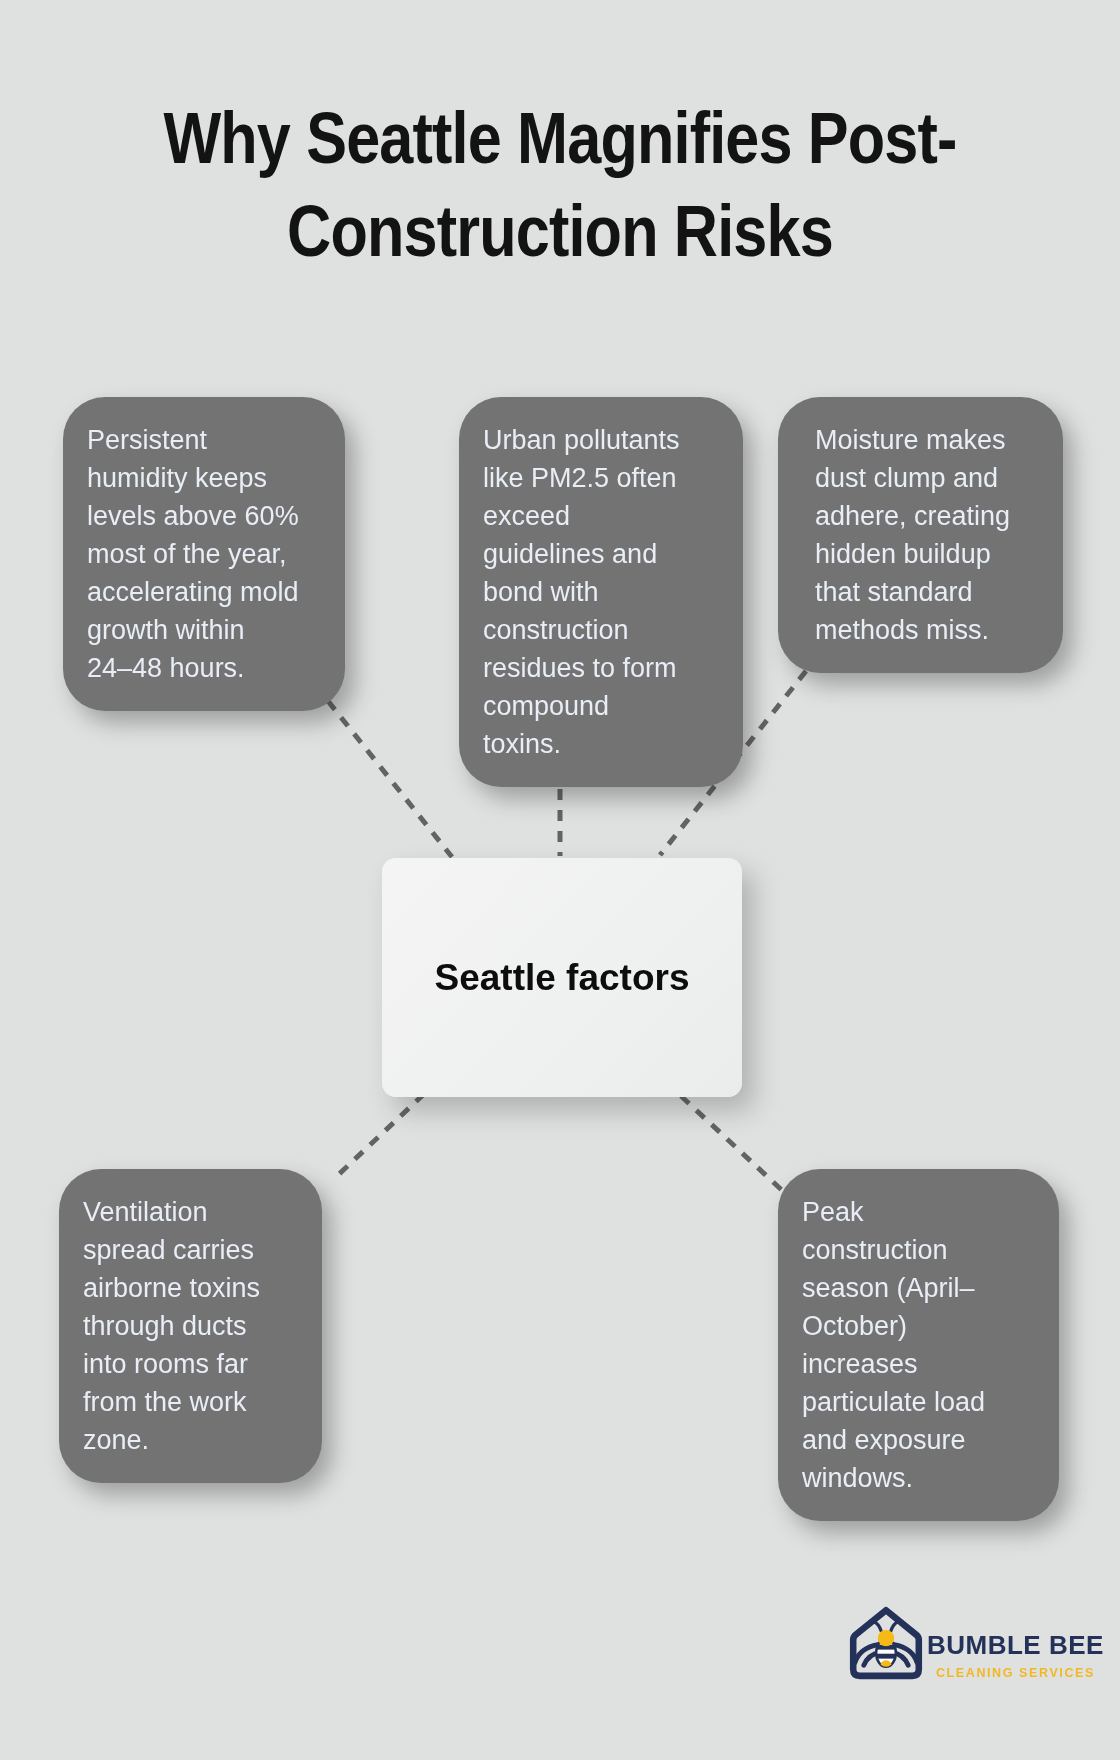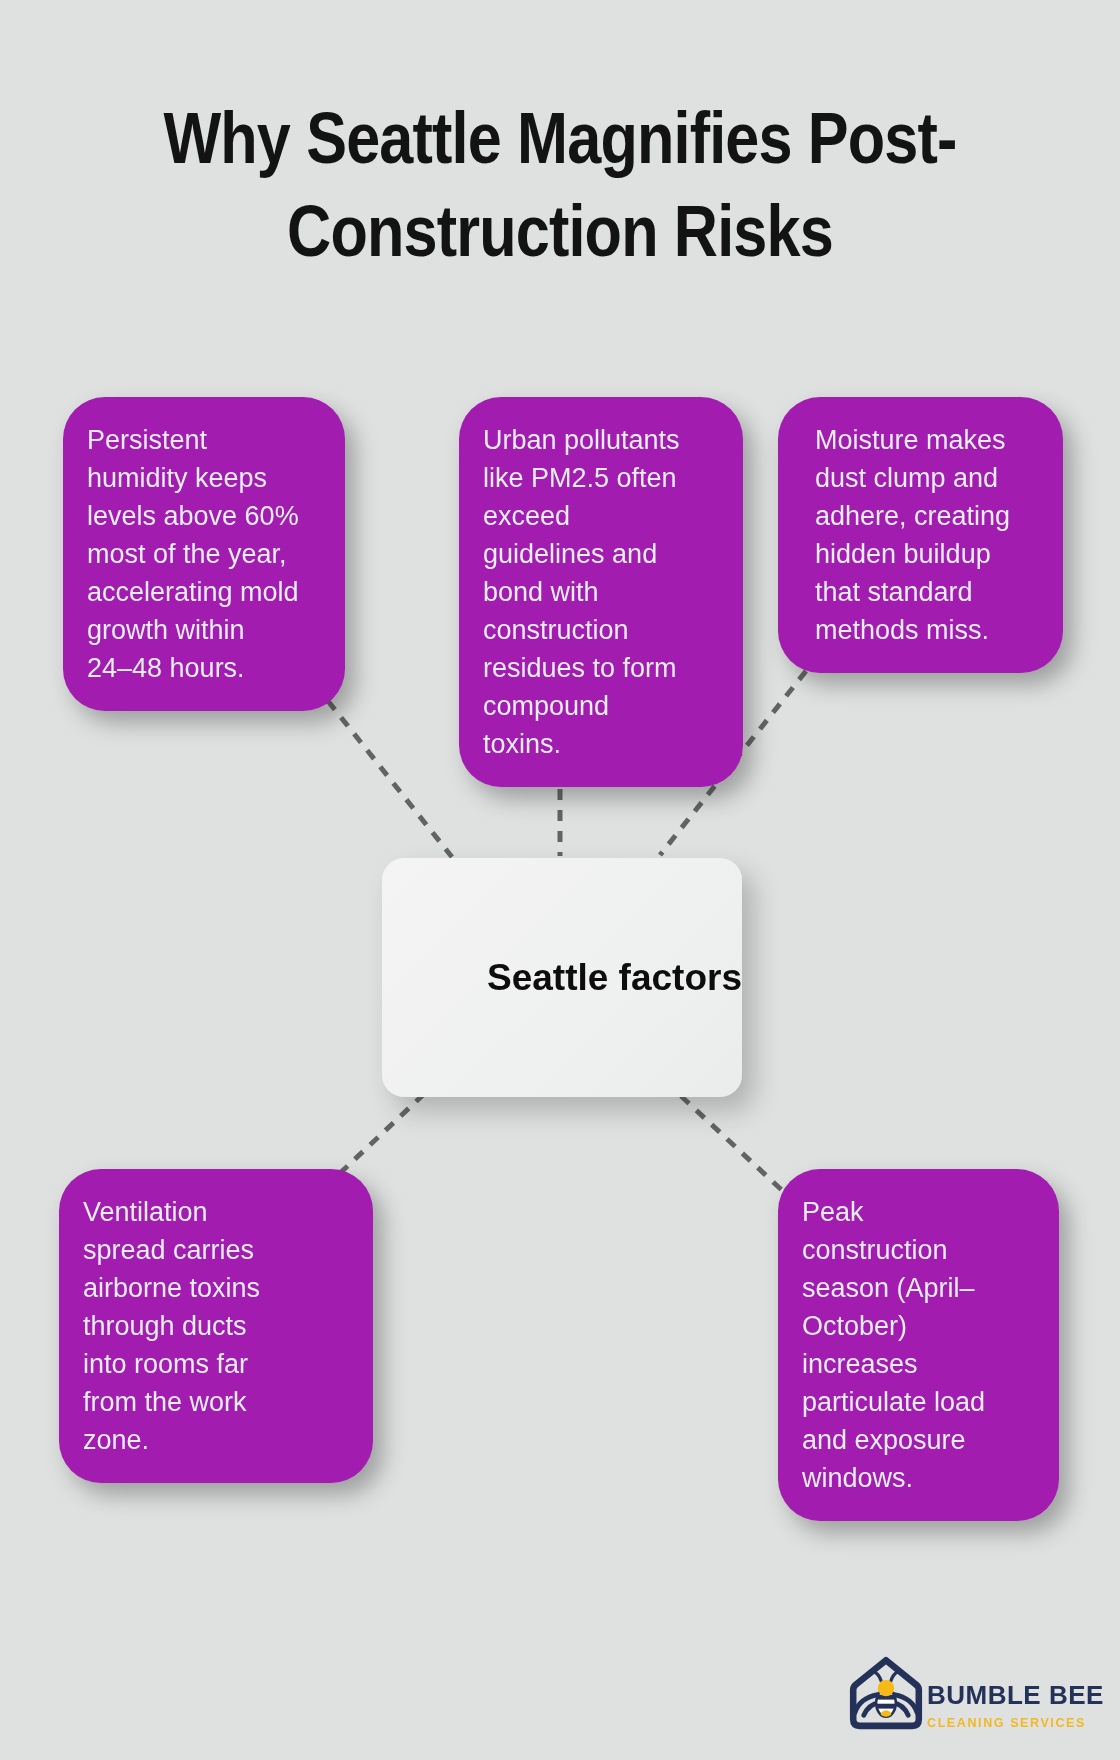"Persistent" .node { background: #a21caf -> #737373 }
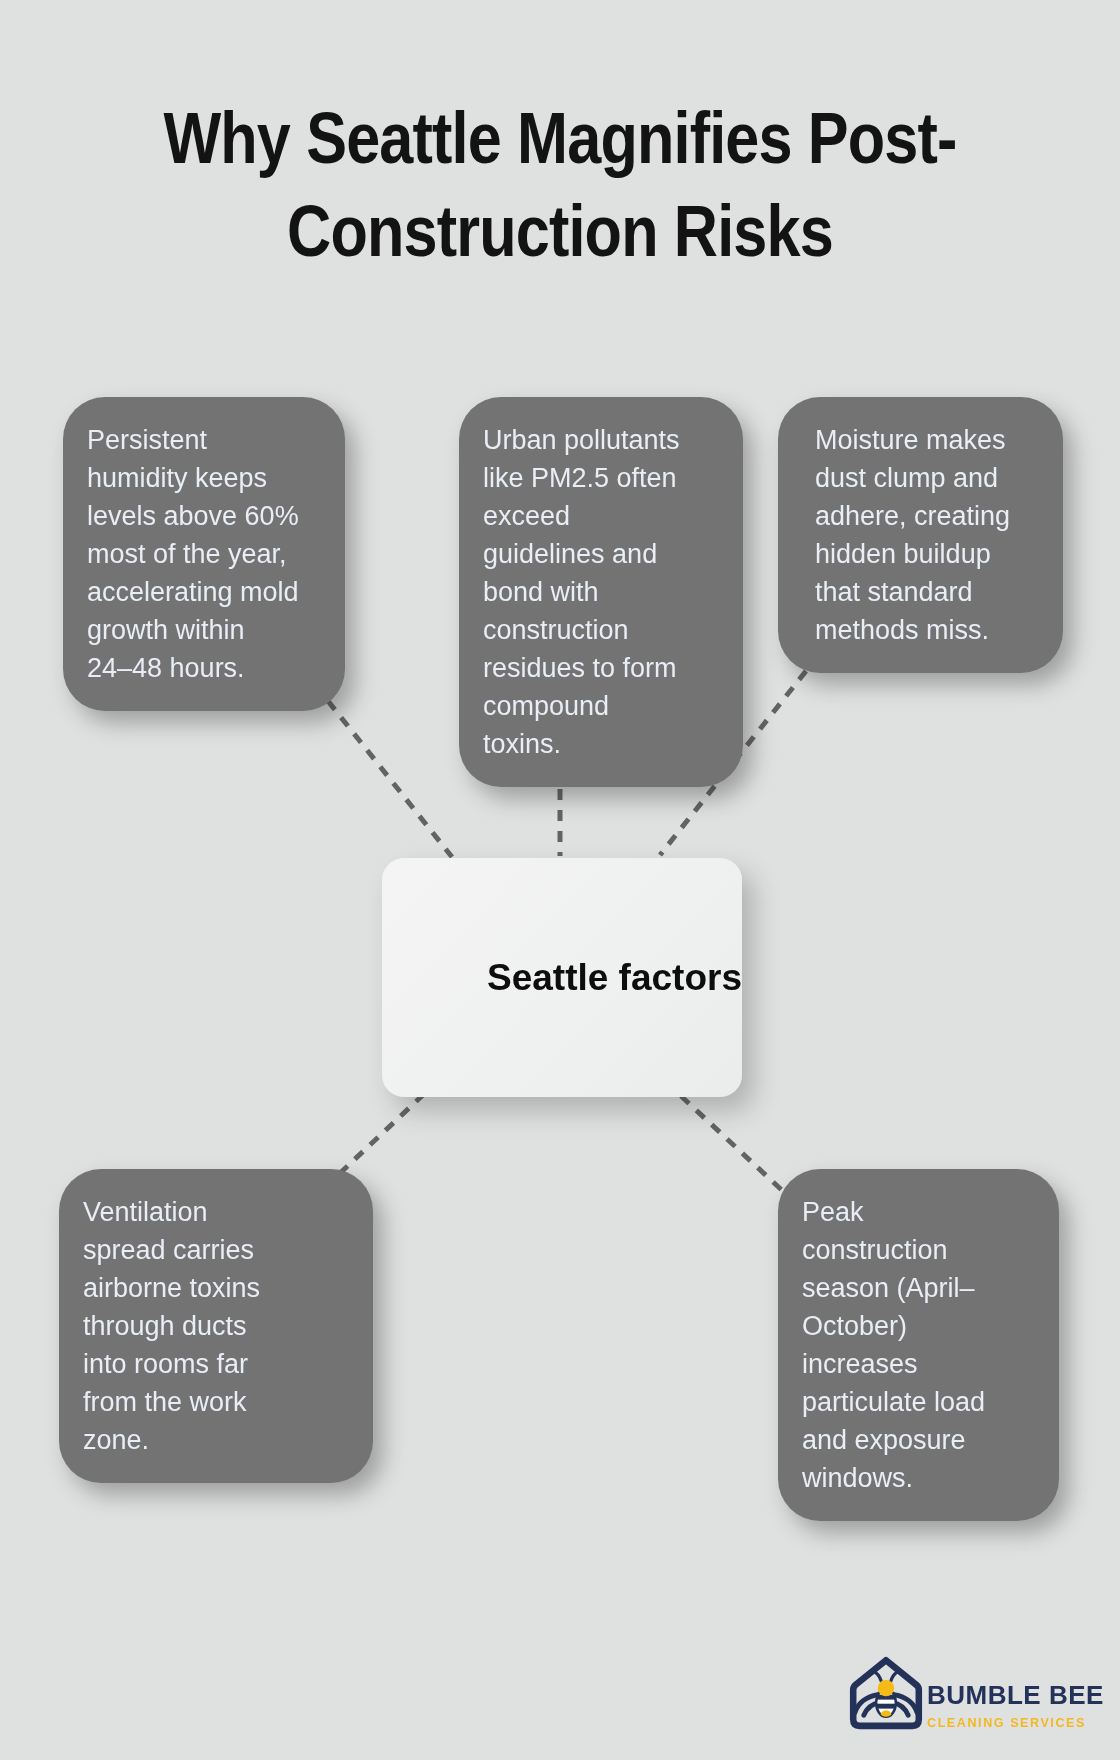"Seattle factors" .center-node { border-radius: 22px -> 14px; justify-content: flex-end -> center }
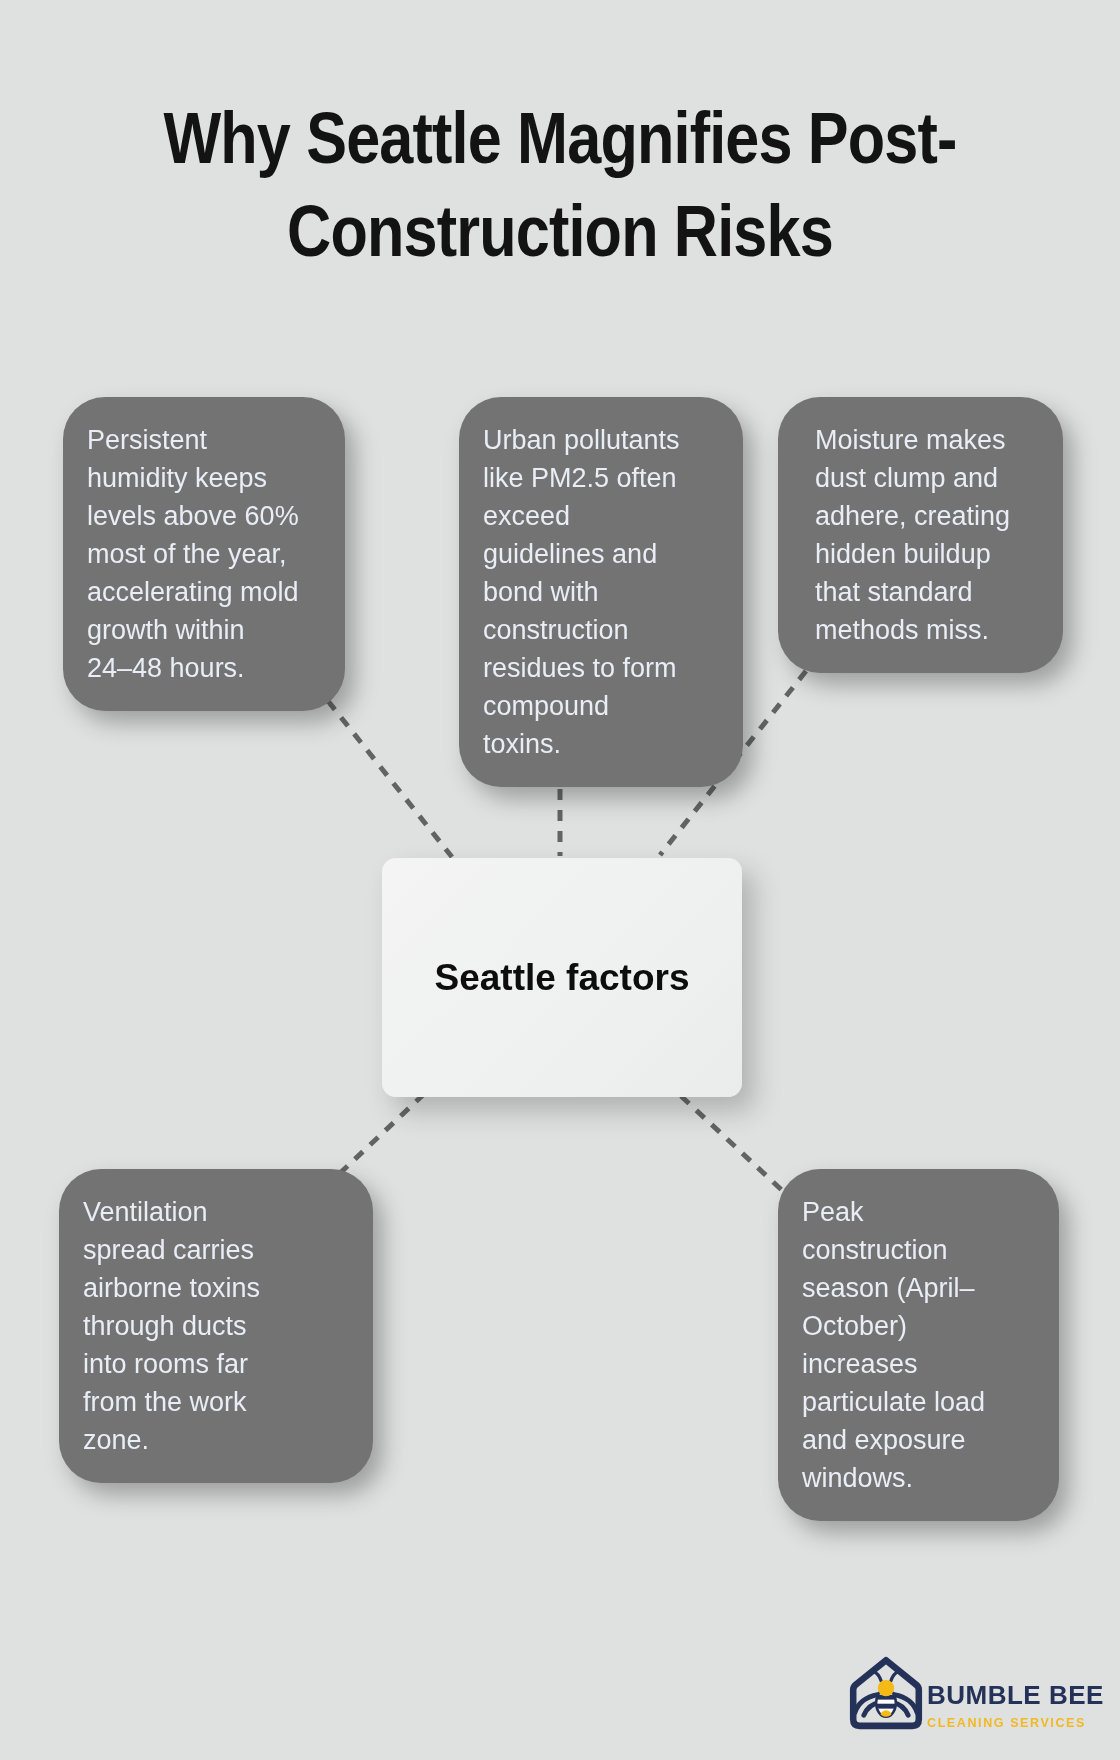"Ventilation" .node-ventilation { width: 314px -> 263px }
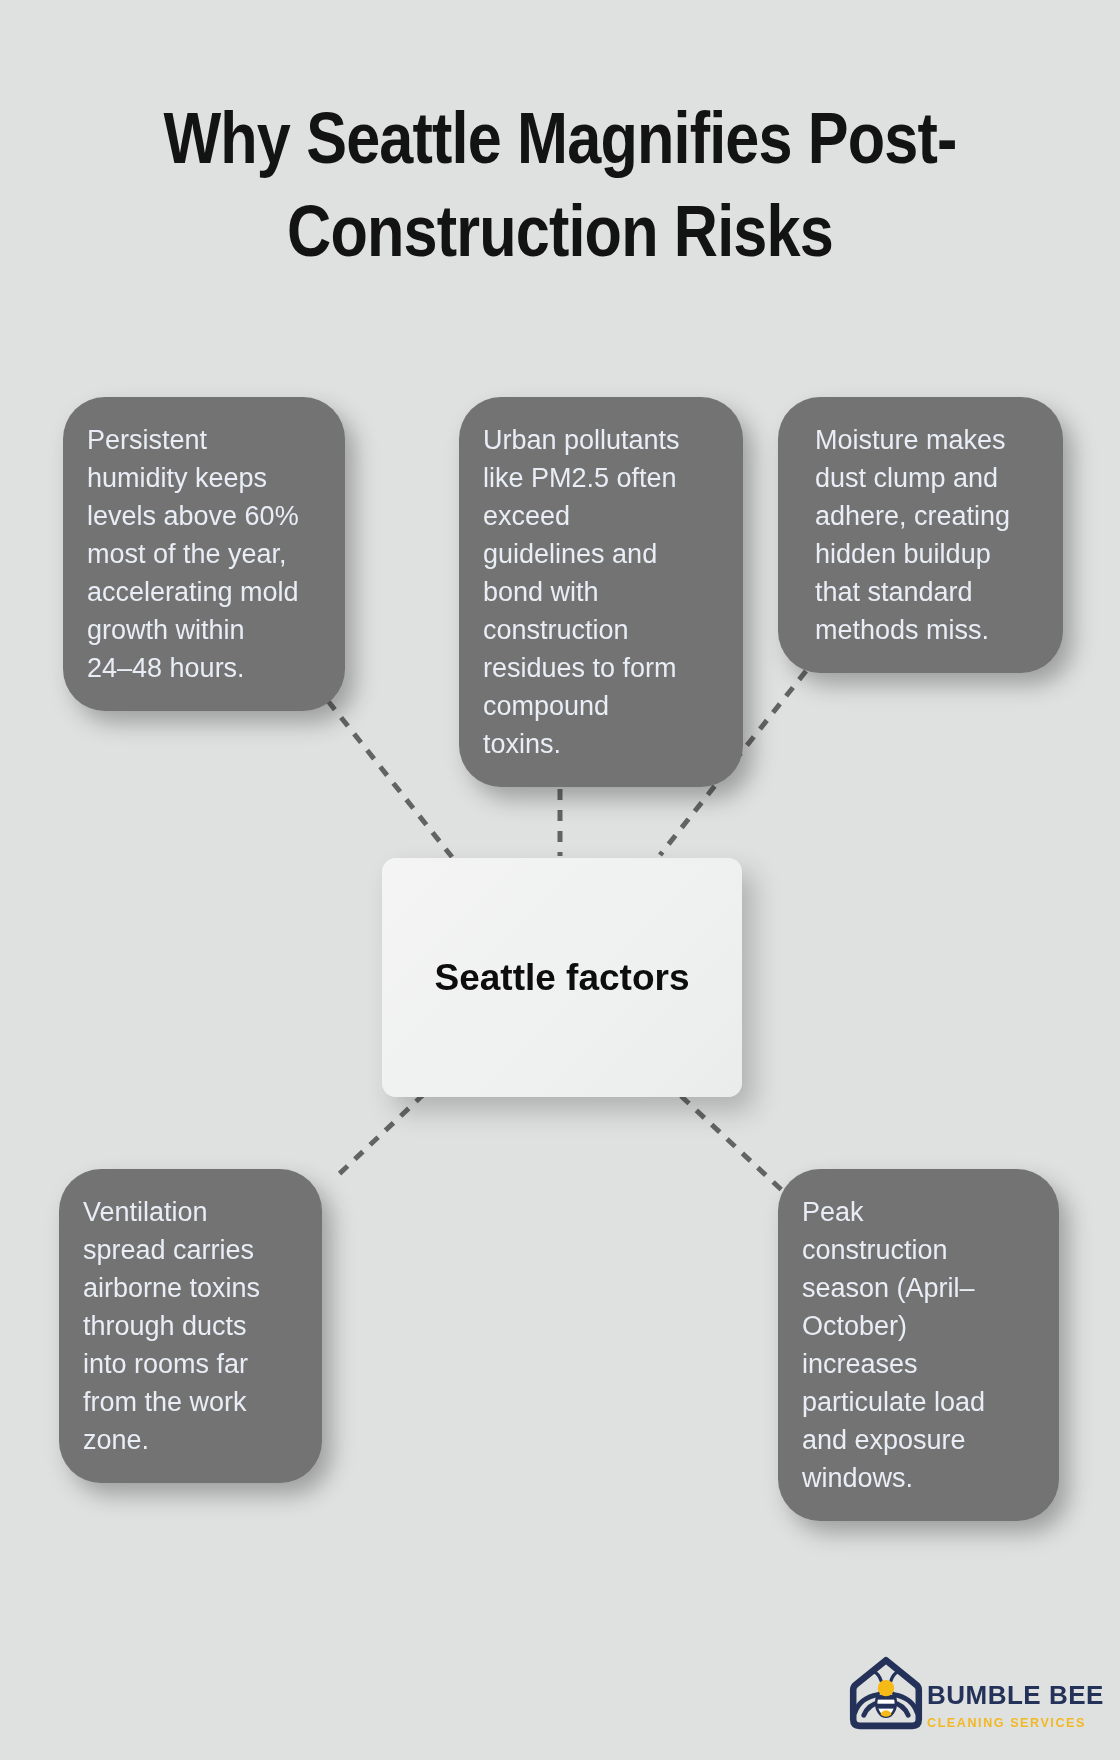"BUMBLE BEE" .logo { text-align: none -> center; top: 1652px -> 1602px }
